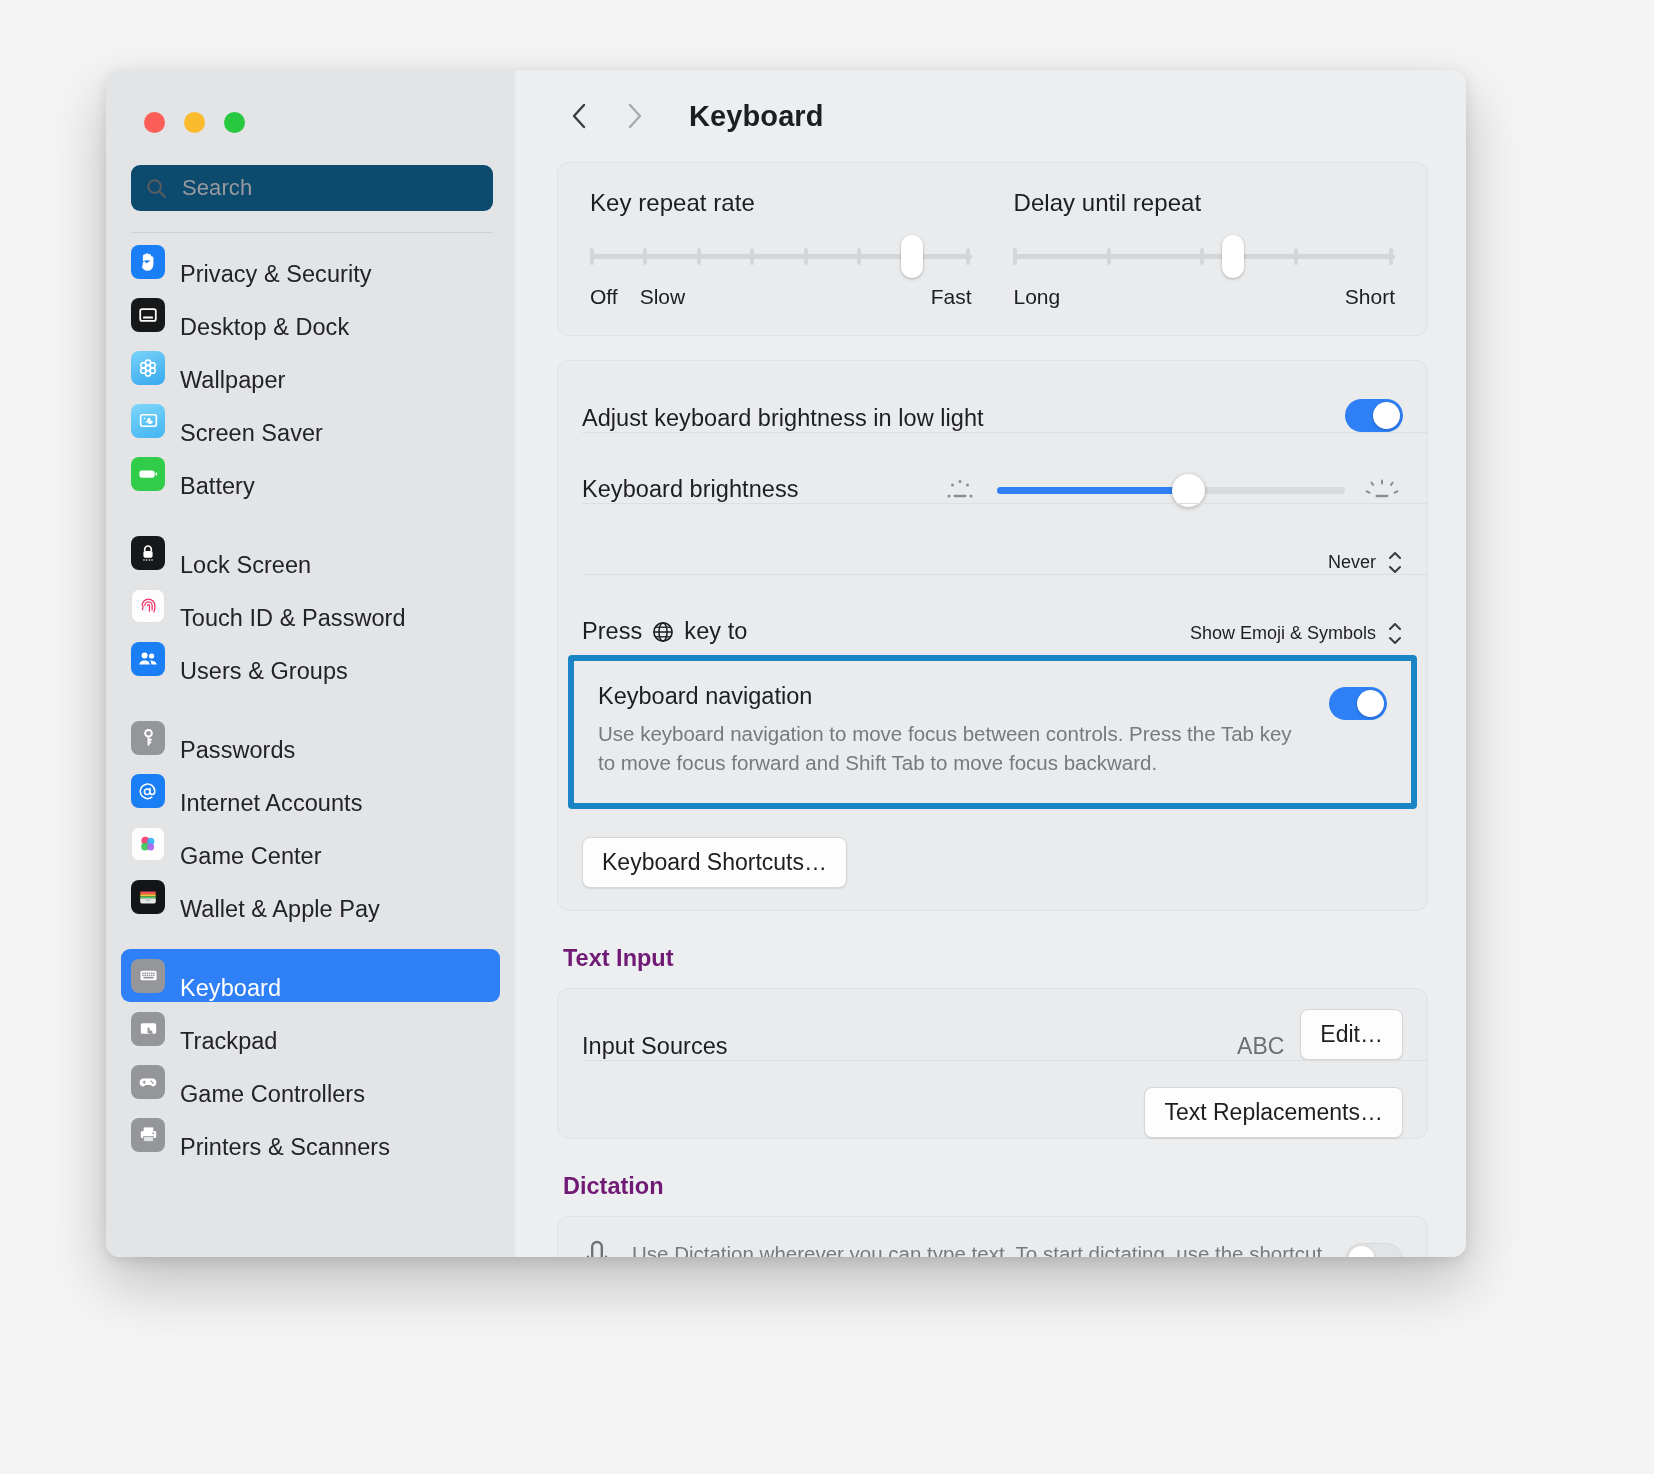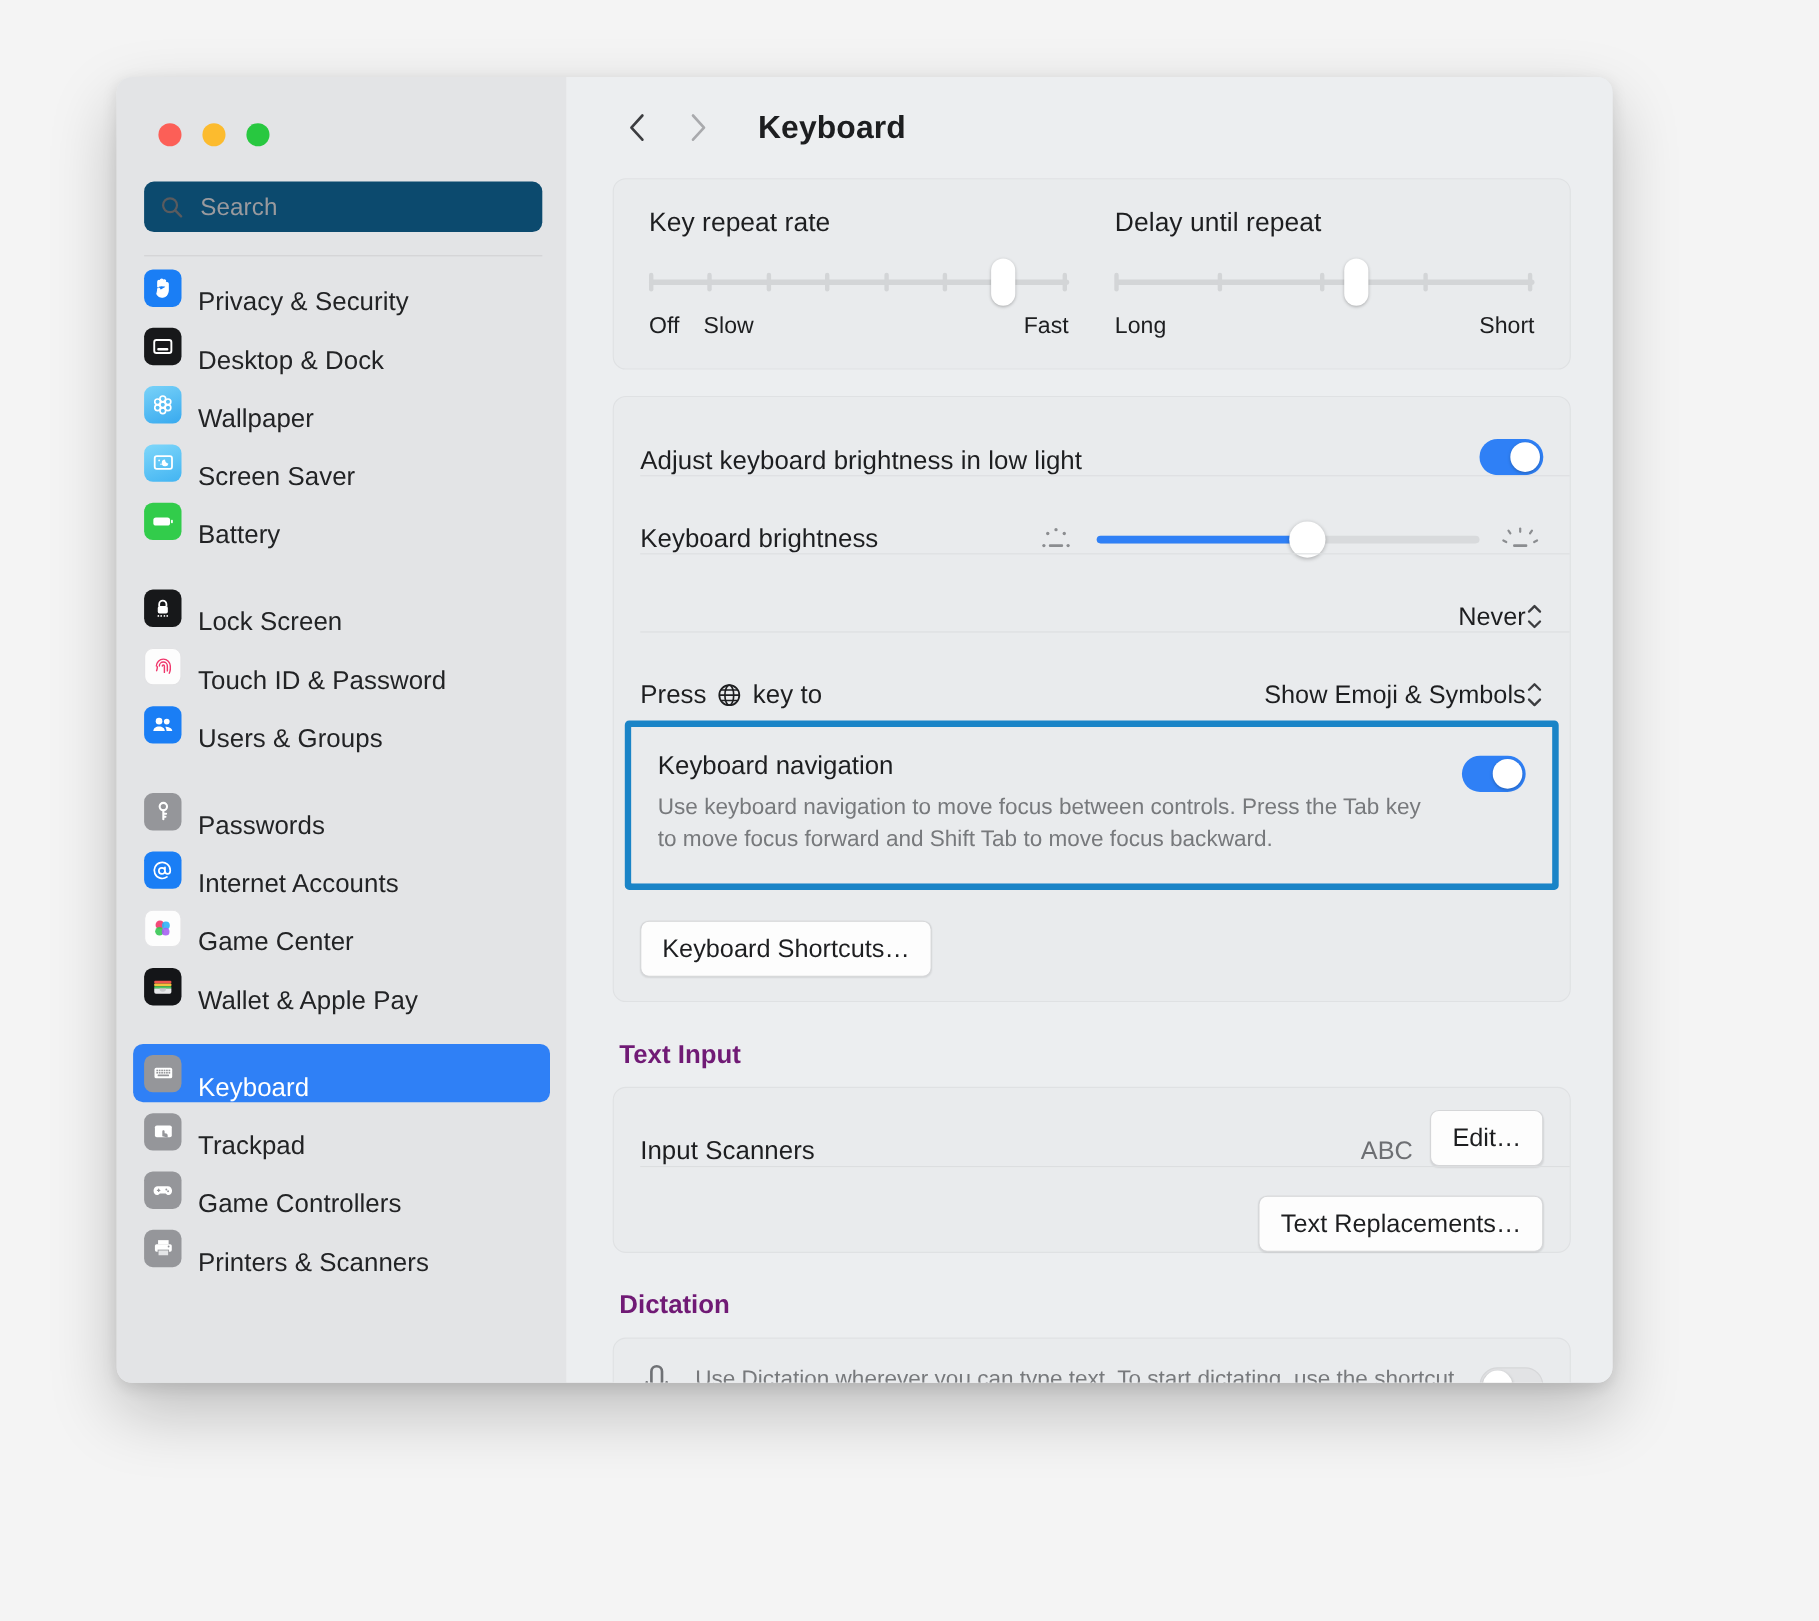"Never" .popup { font-size: 23px -> 18px; gap: none -> 11px }
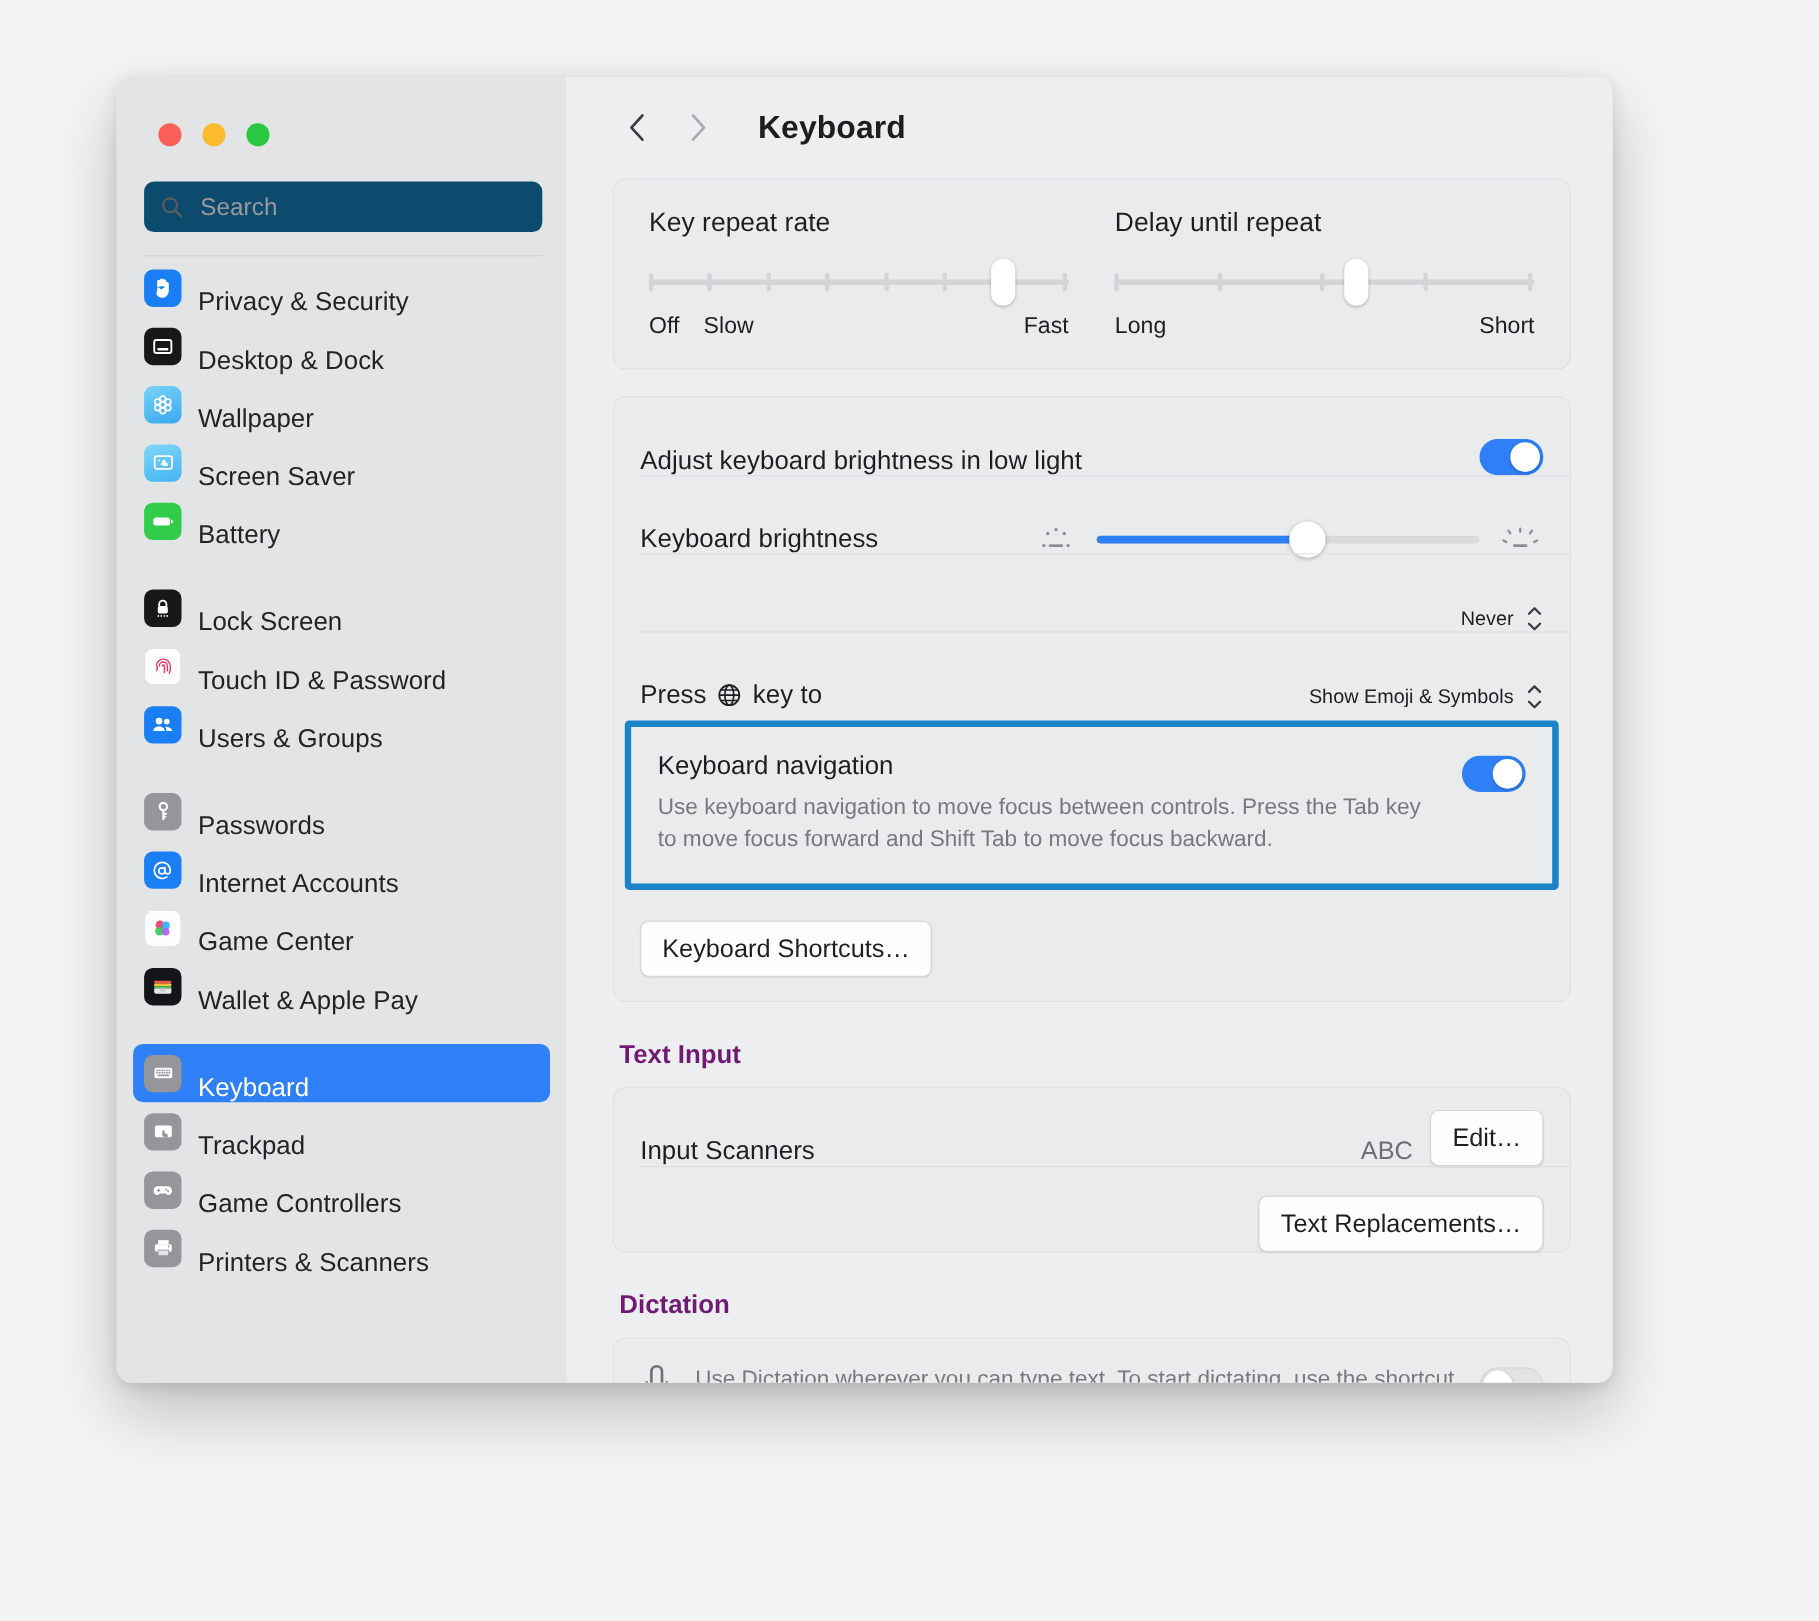"Input Scanners" span.row-label { text: Scanners -> Sources }
